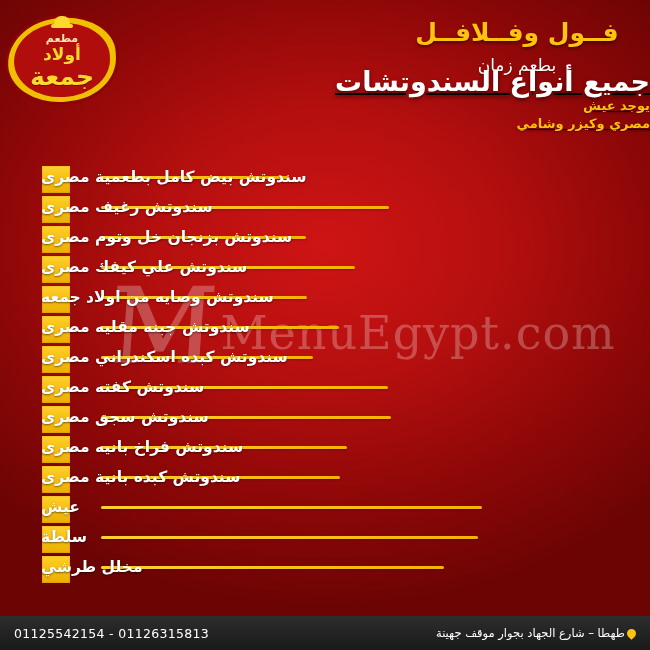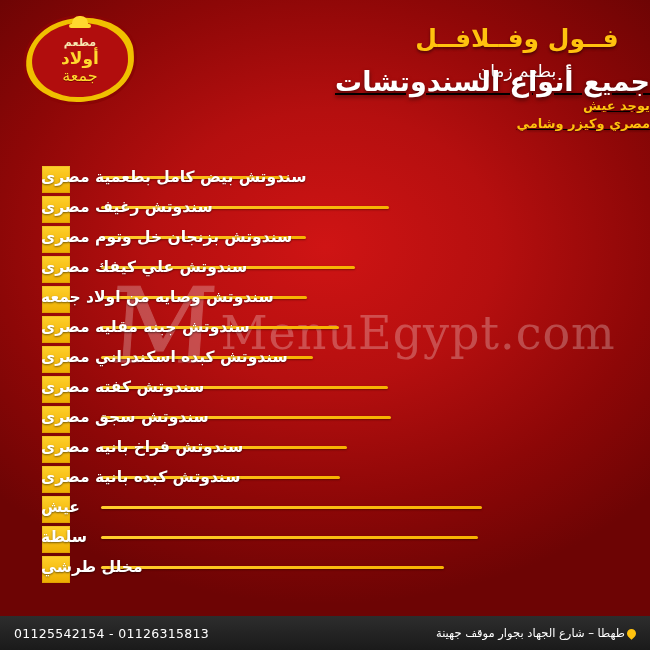"مطعم" .logo { left: 18px -> 0 }
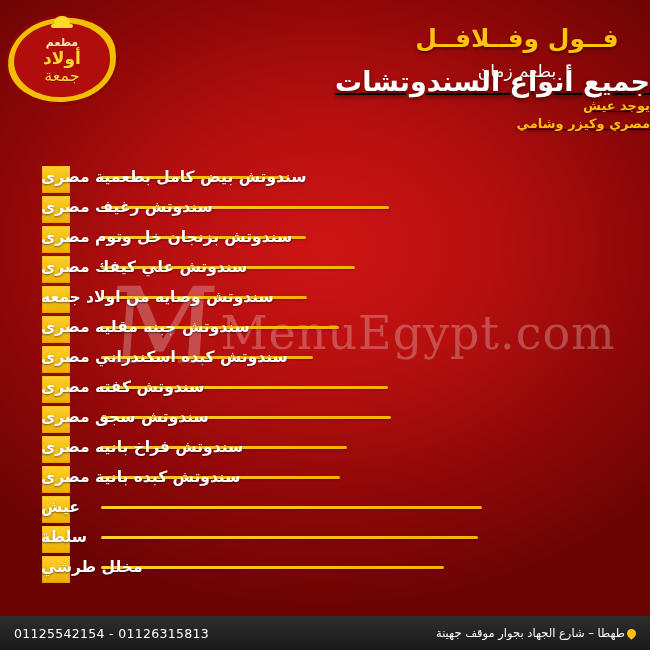"فــول وفــلافــل" .tr { top: 24px -> 18px }
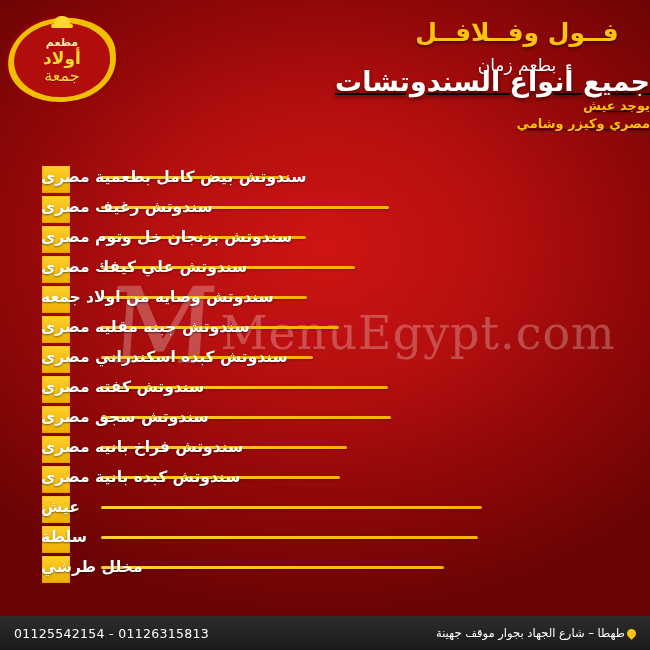"جمعة" .logo-l3 { font-size: 16px -> 25px; font-weight: normal -> bold }
